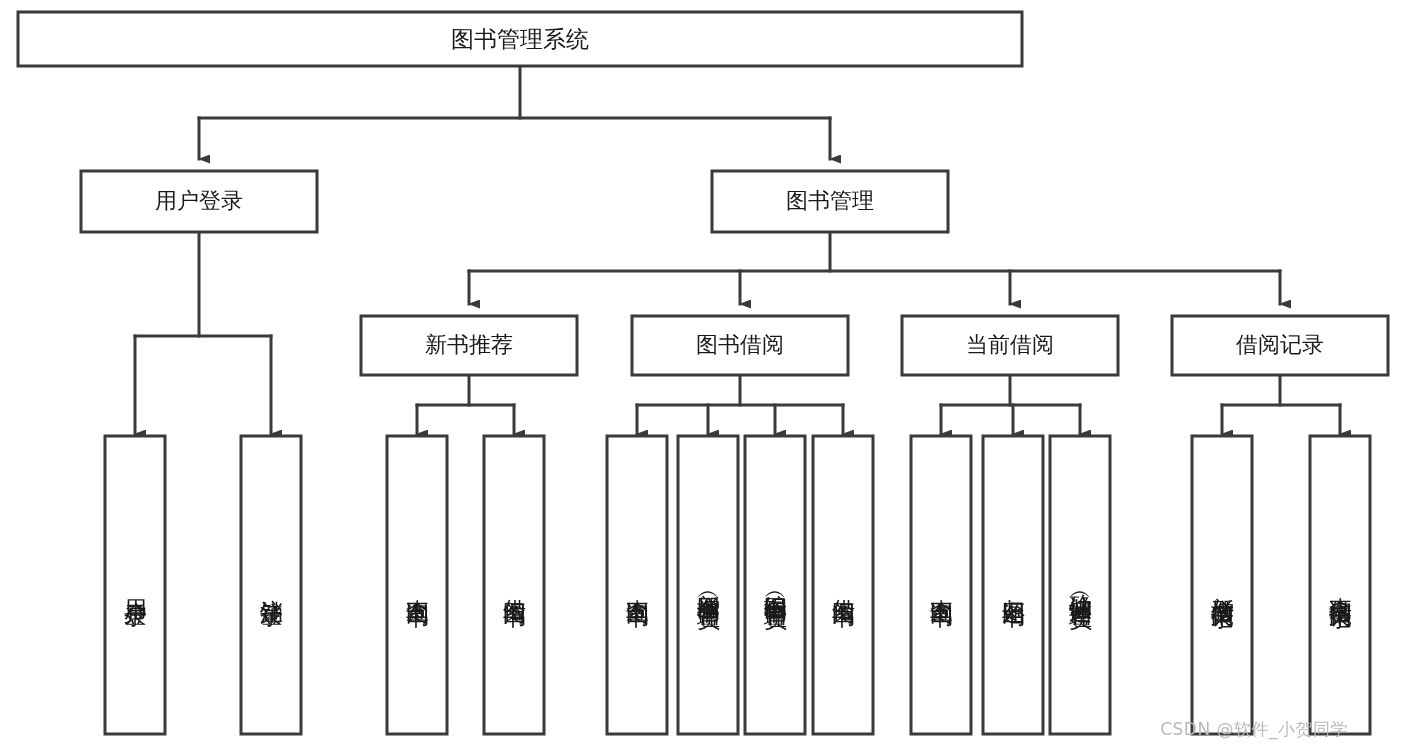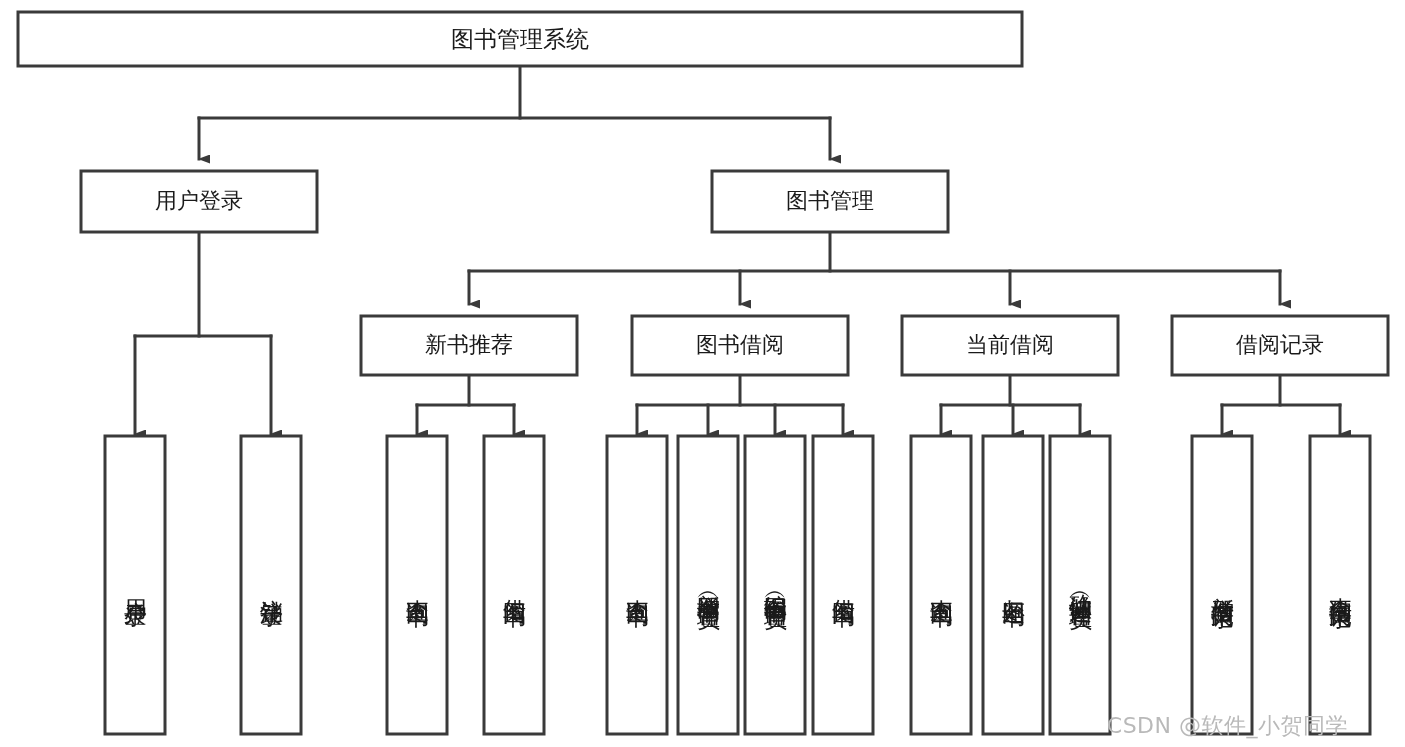"CSDN @软件_小贺同学" .watermark { font-size: 22px -> 17px }
